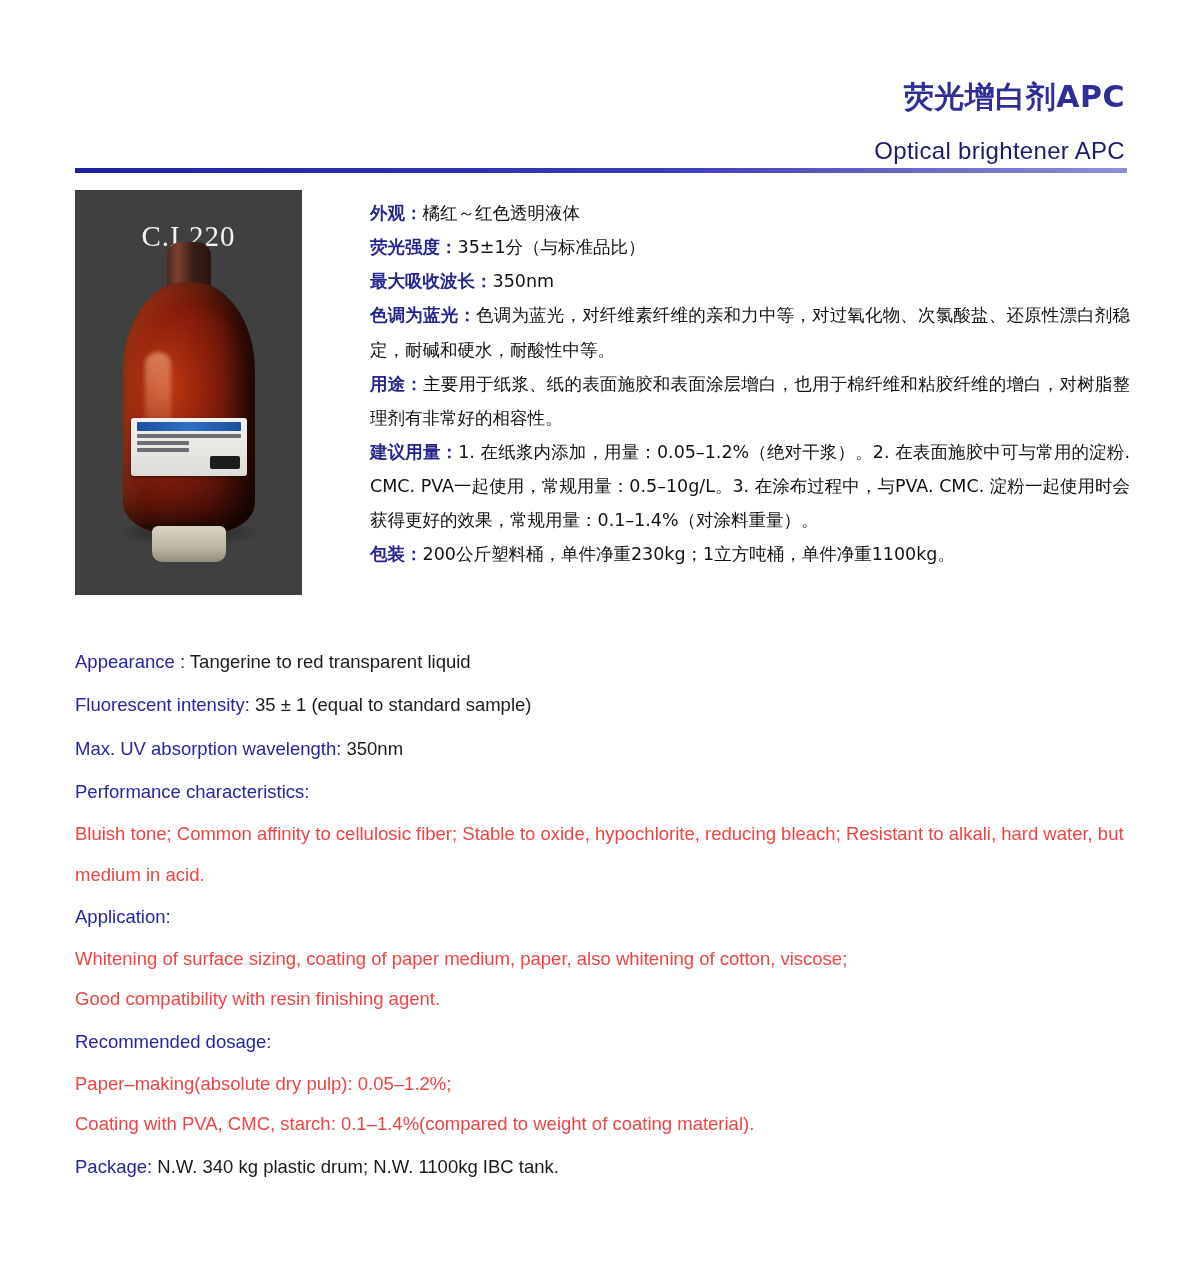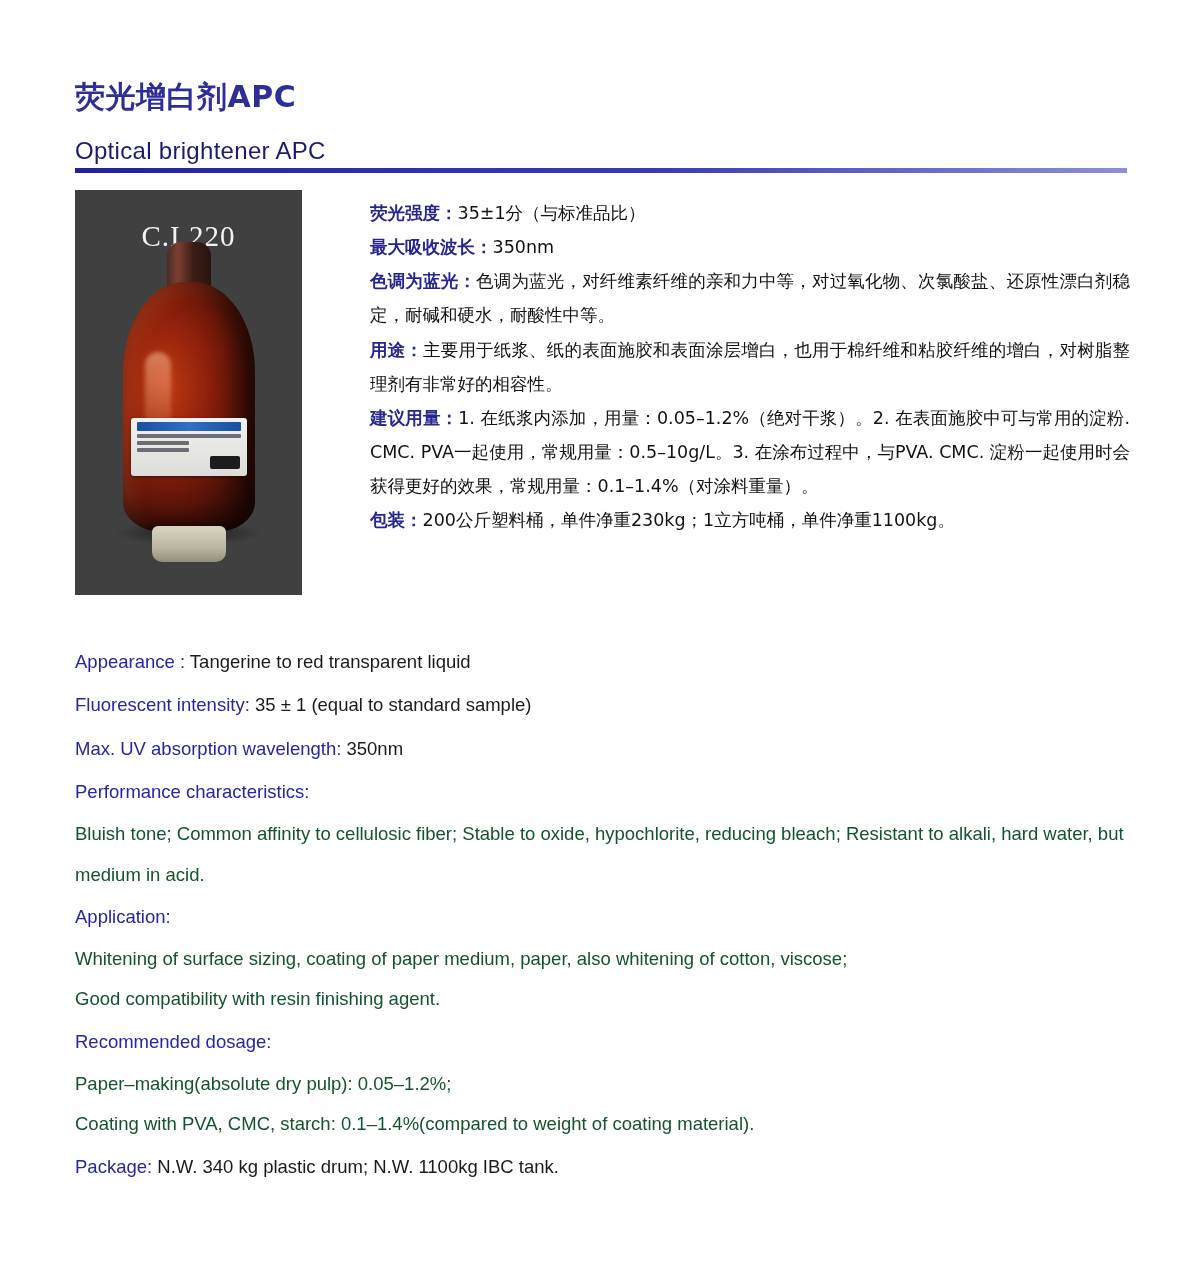"荧光增白剂APC" .header { text-align: none -> right }
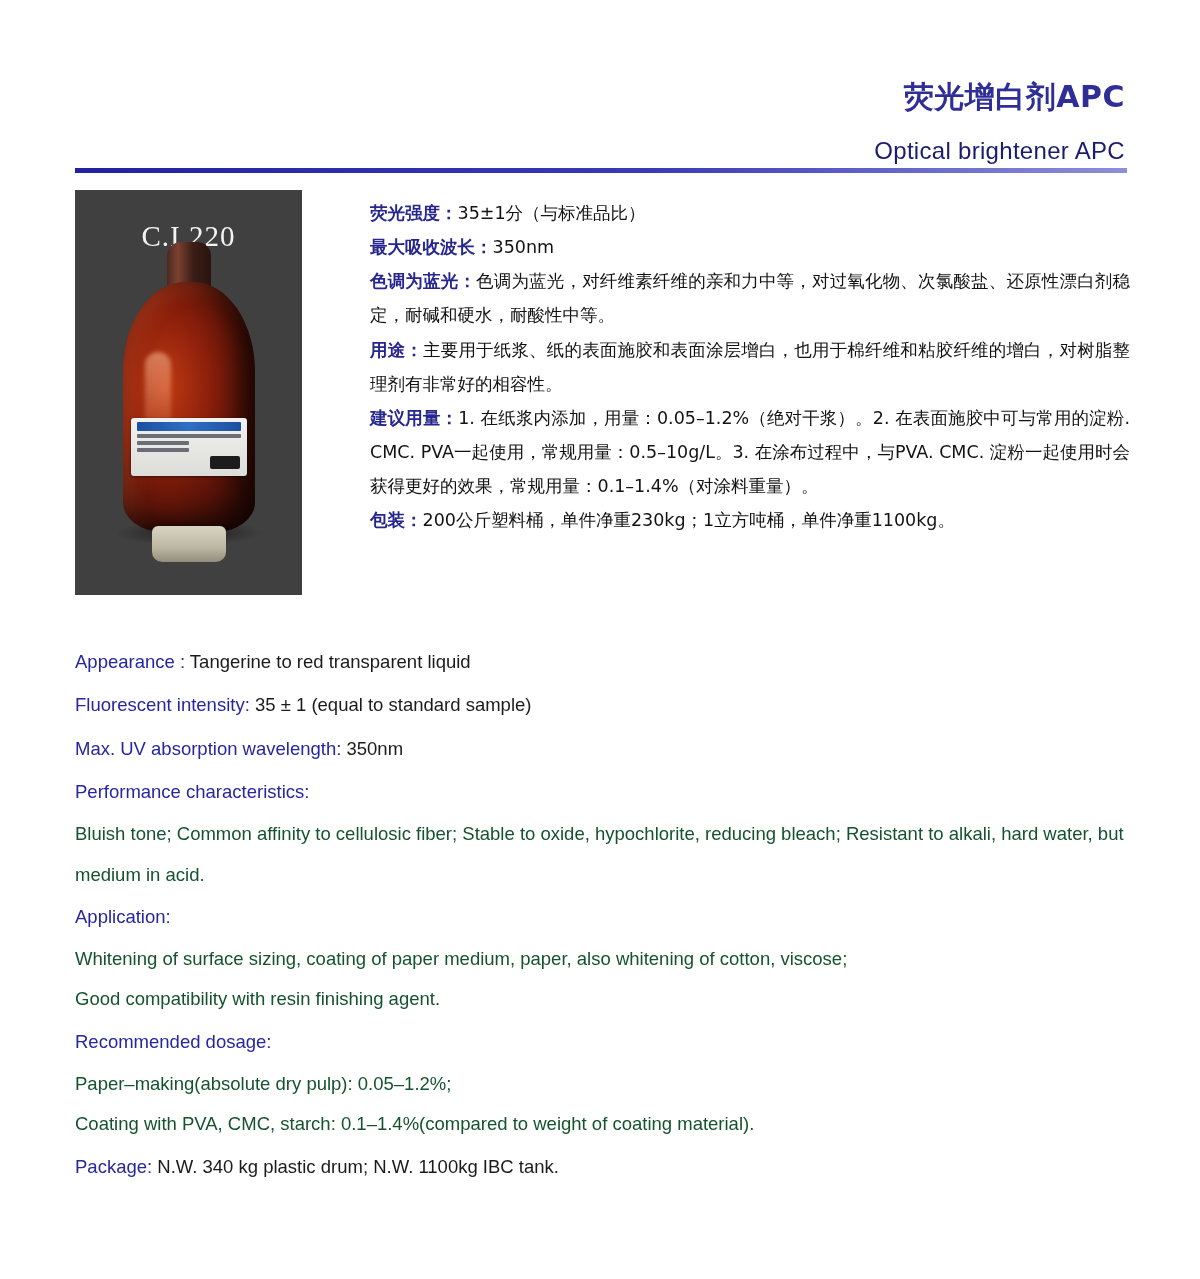"外观：橘红～红色透明液体" div.cn-row { html: none -> <div> <span>外观：</span><span>橘红～红色透明液体</span> </div> }
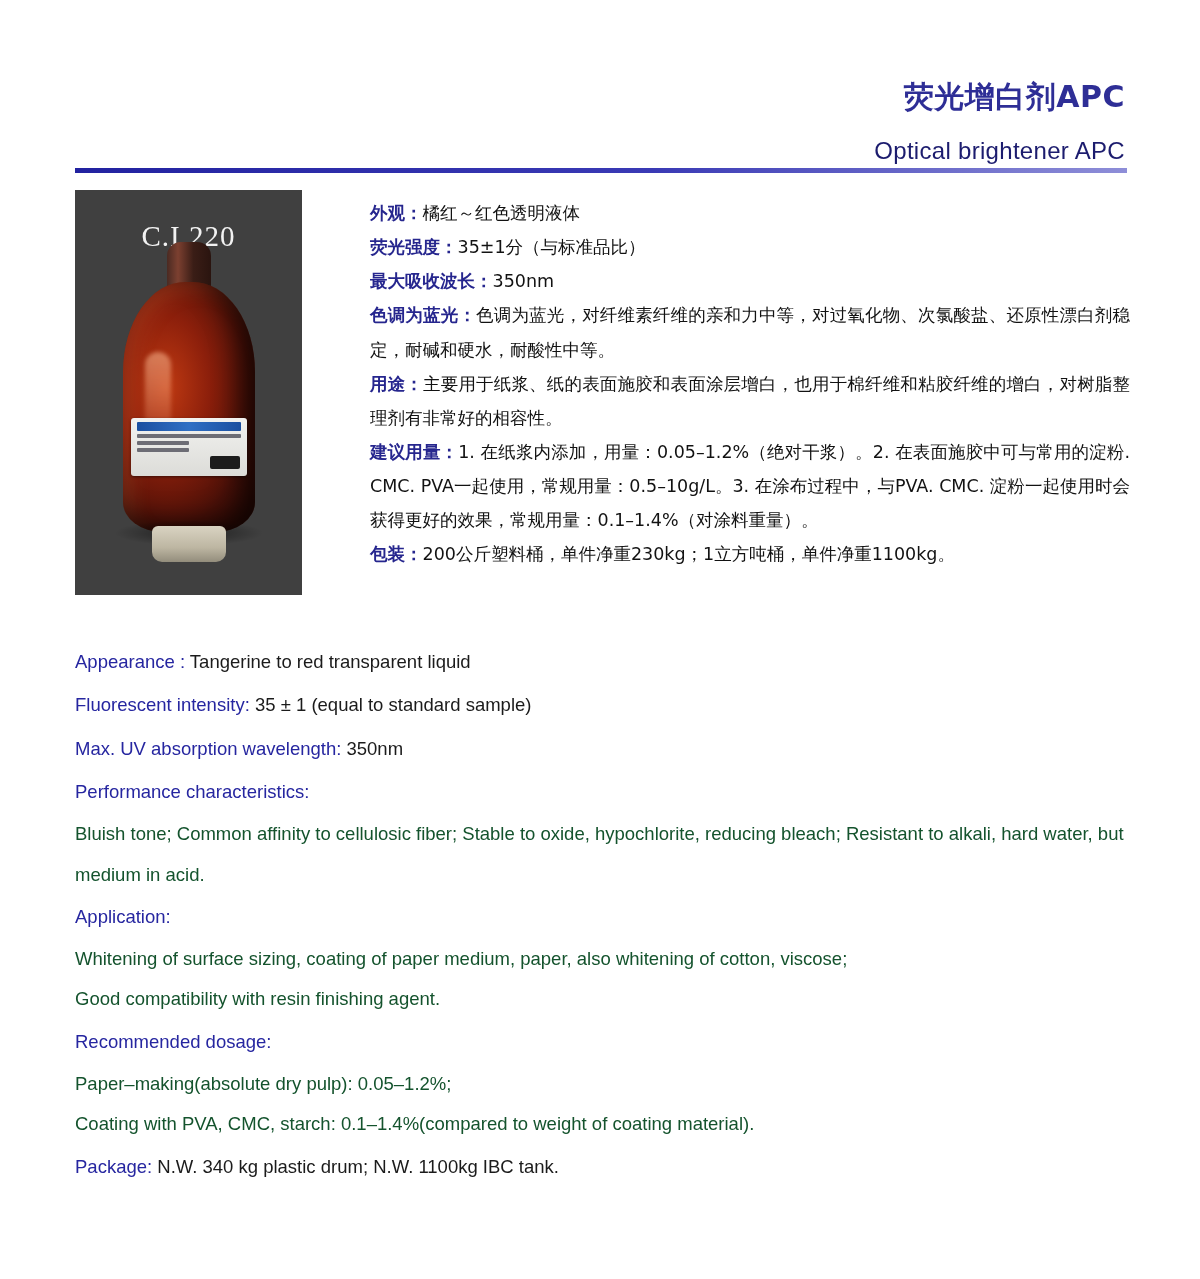"Bluish tone; Common affinity to" .en-para { color: #14532d -> #ef4444 }
